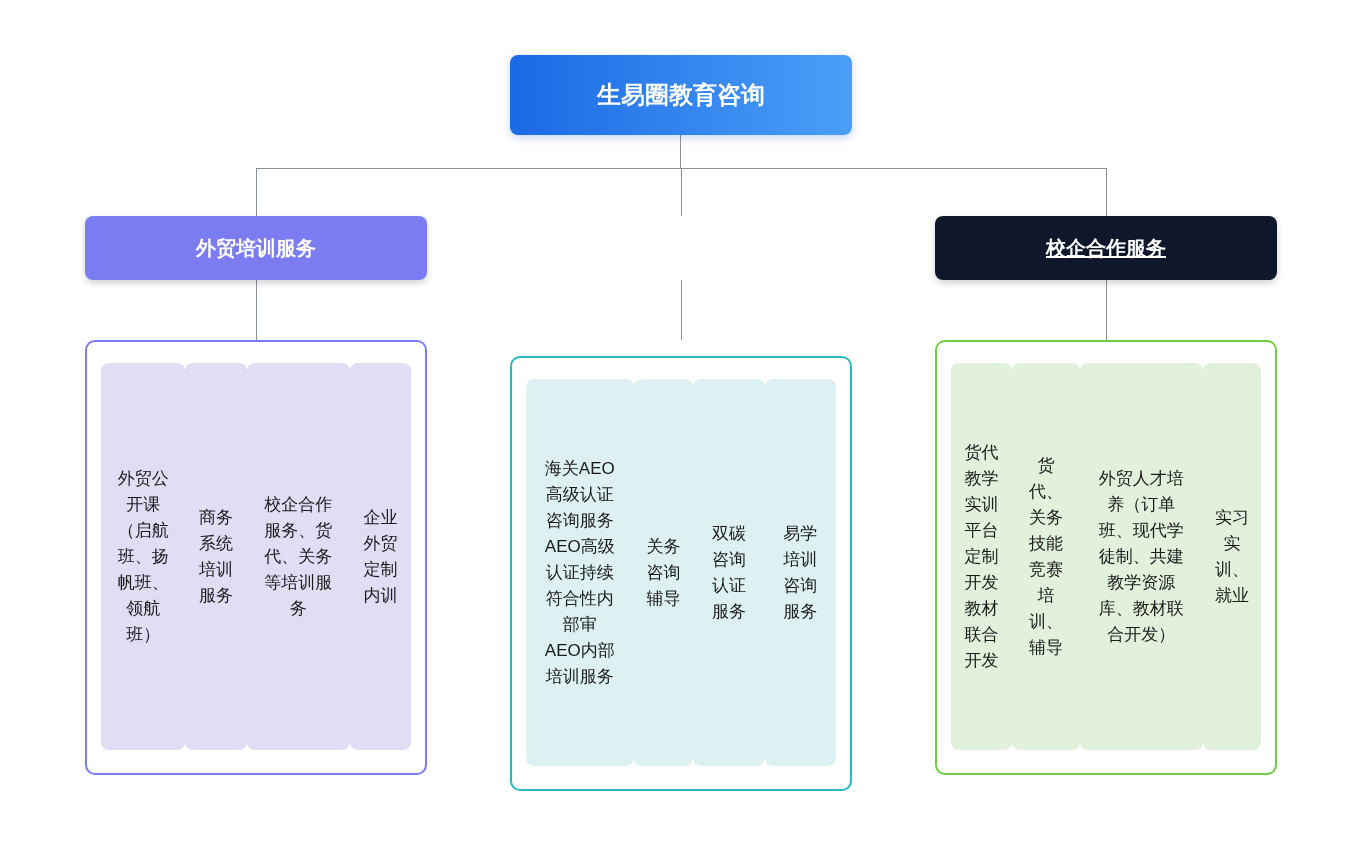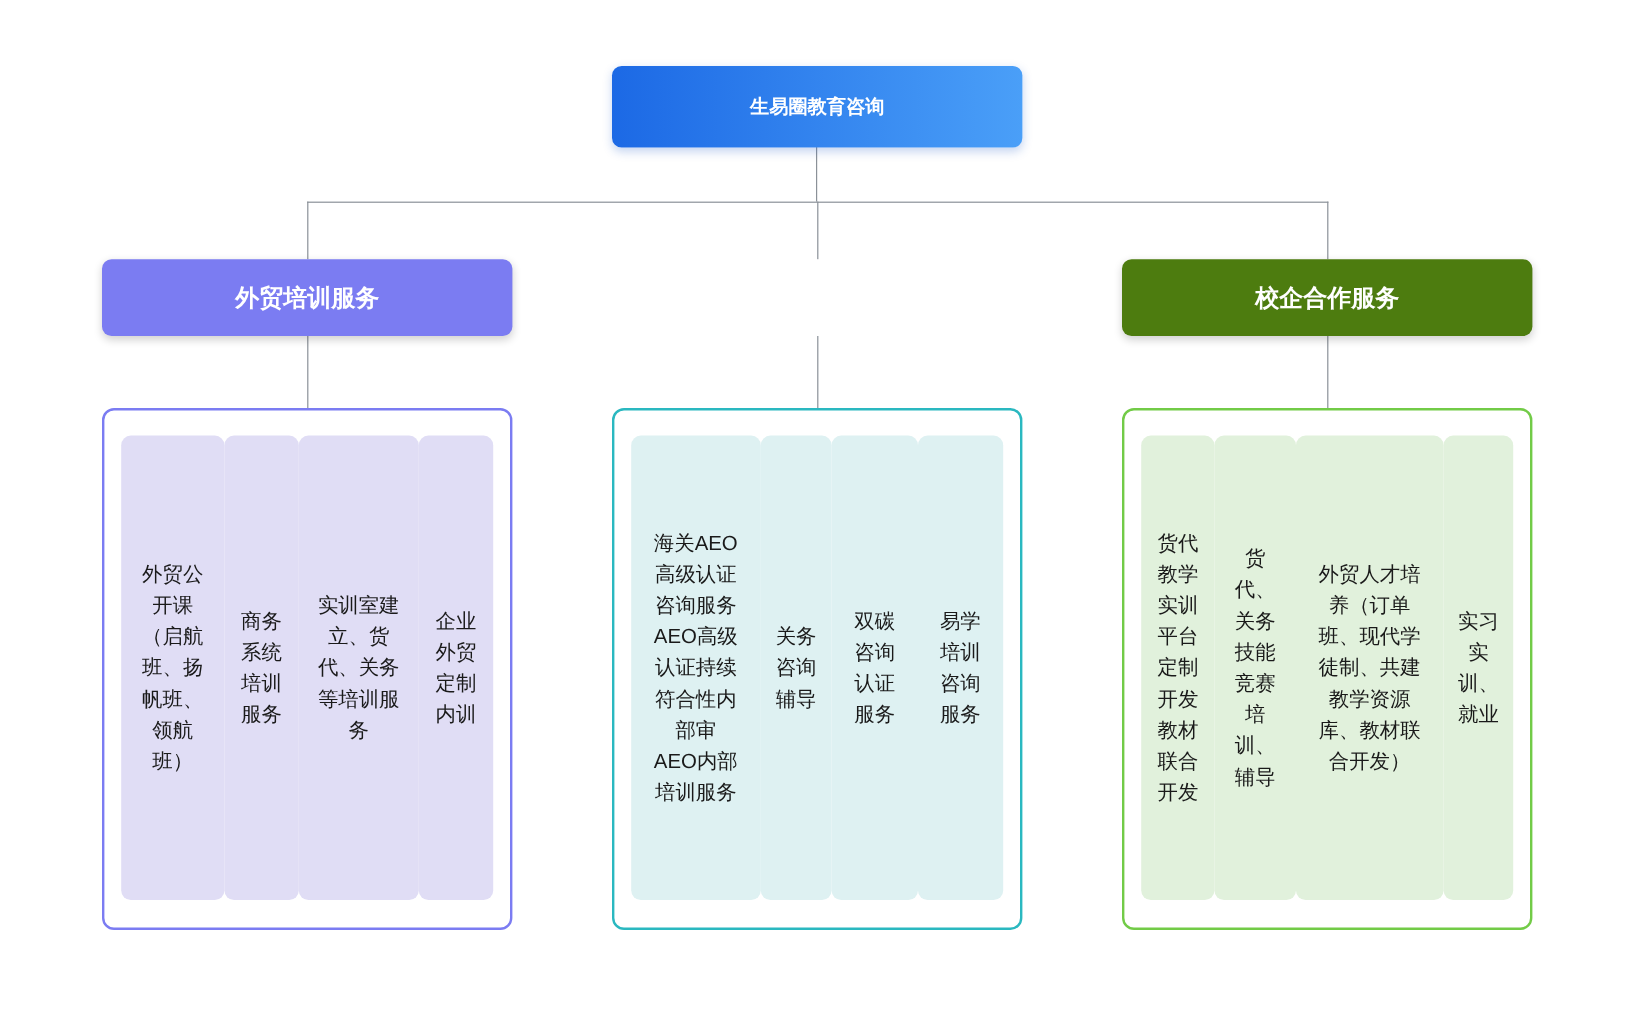"生易圈教育咨询" .node-root { font-size: 16px -> 24px; height: 68px -> 80px }
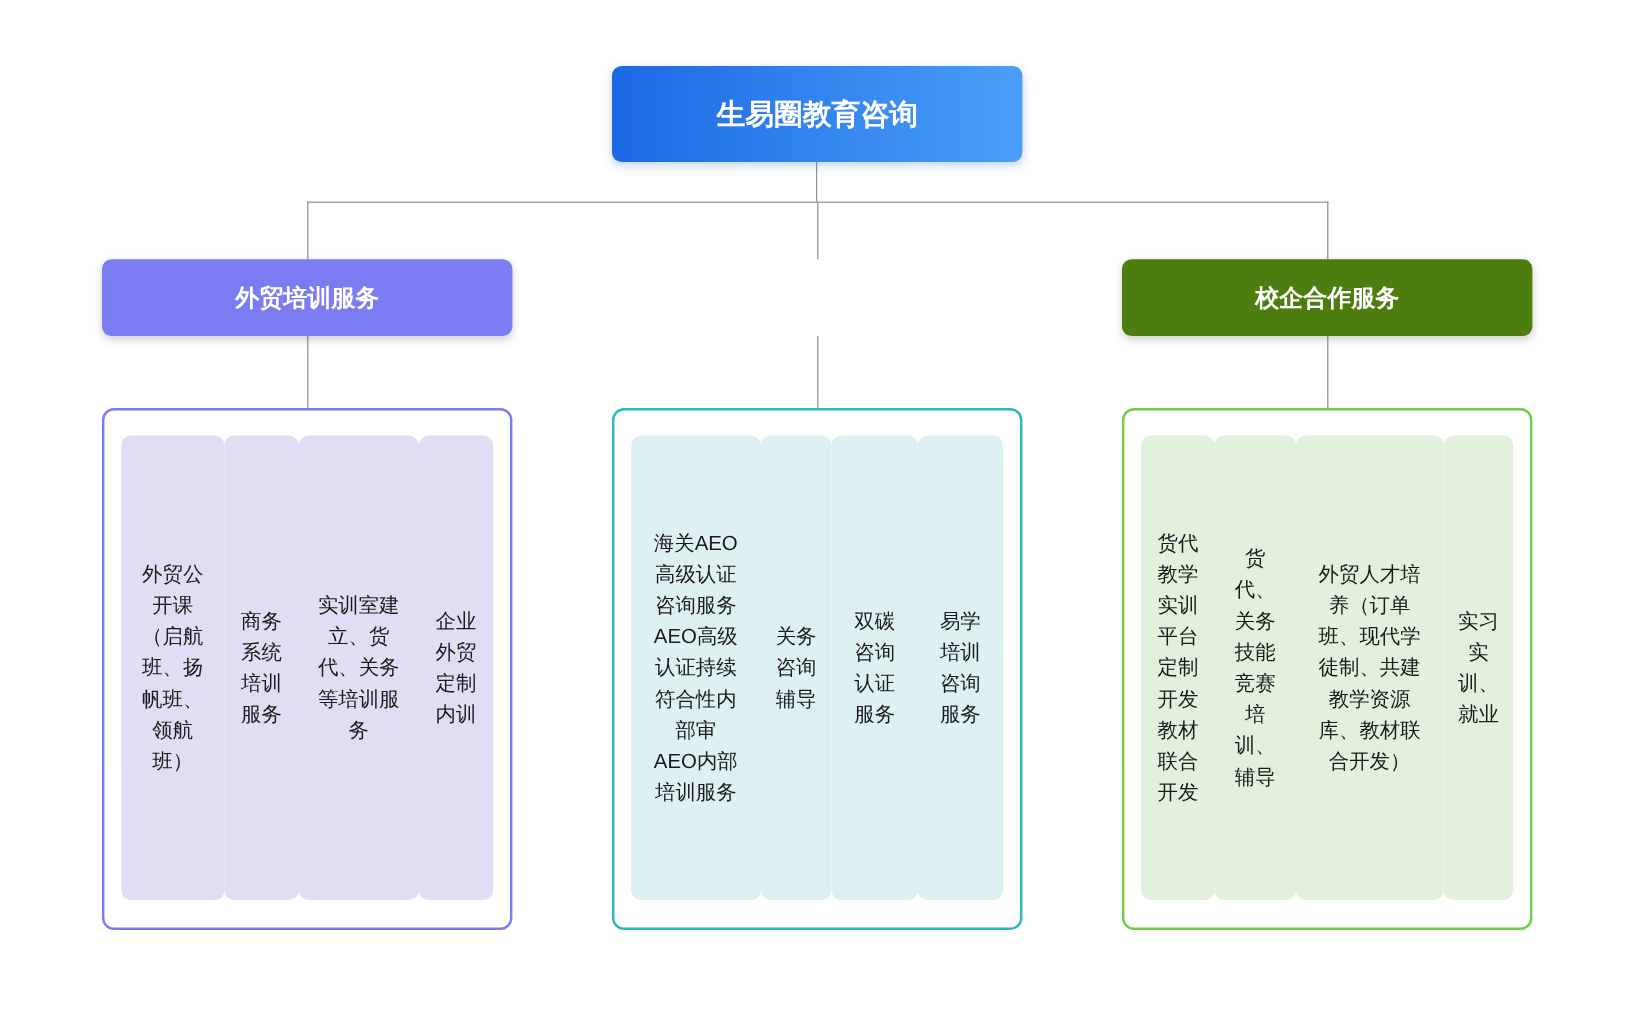"校企合作服务" .bh2 { background: #4d7c0f -> #0f172a; text-decoration: none -> underline }
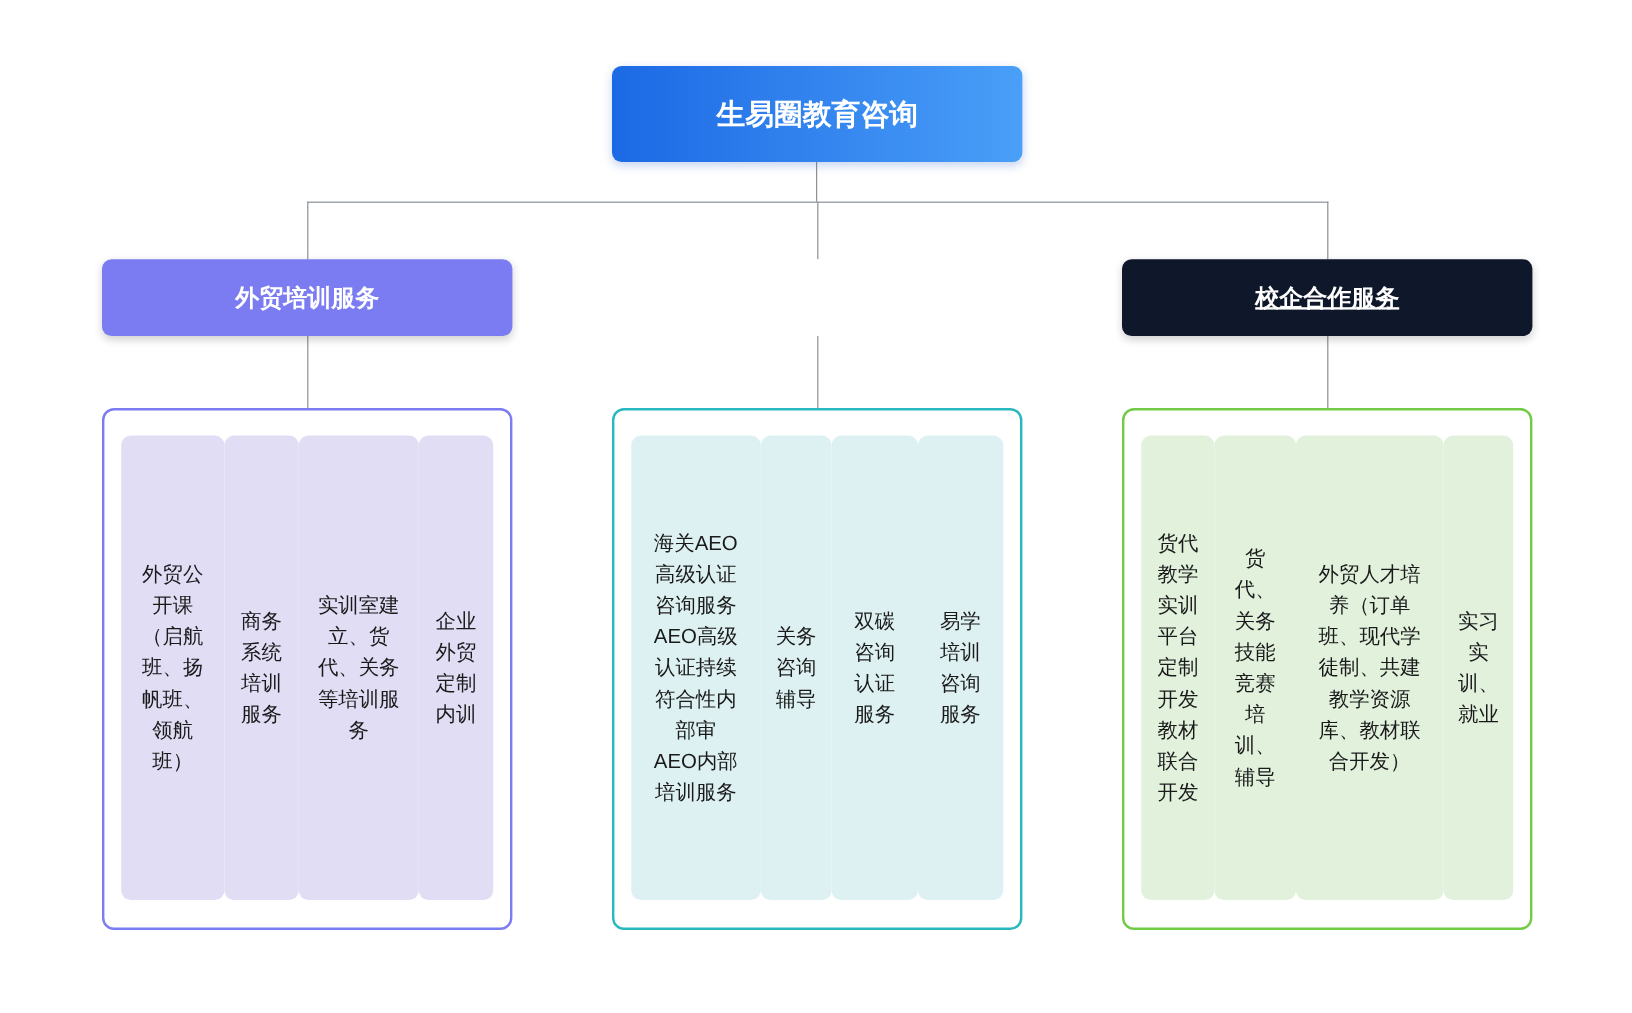"海关AEO高级认证咨询服务" .bc1 { margin-top: none -> 16px }
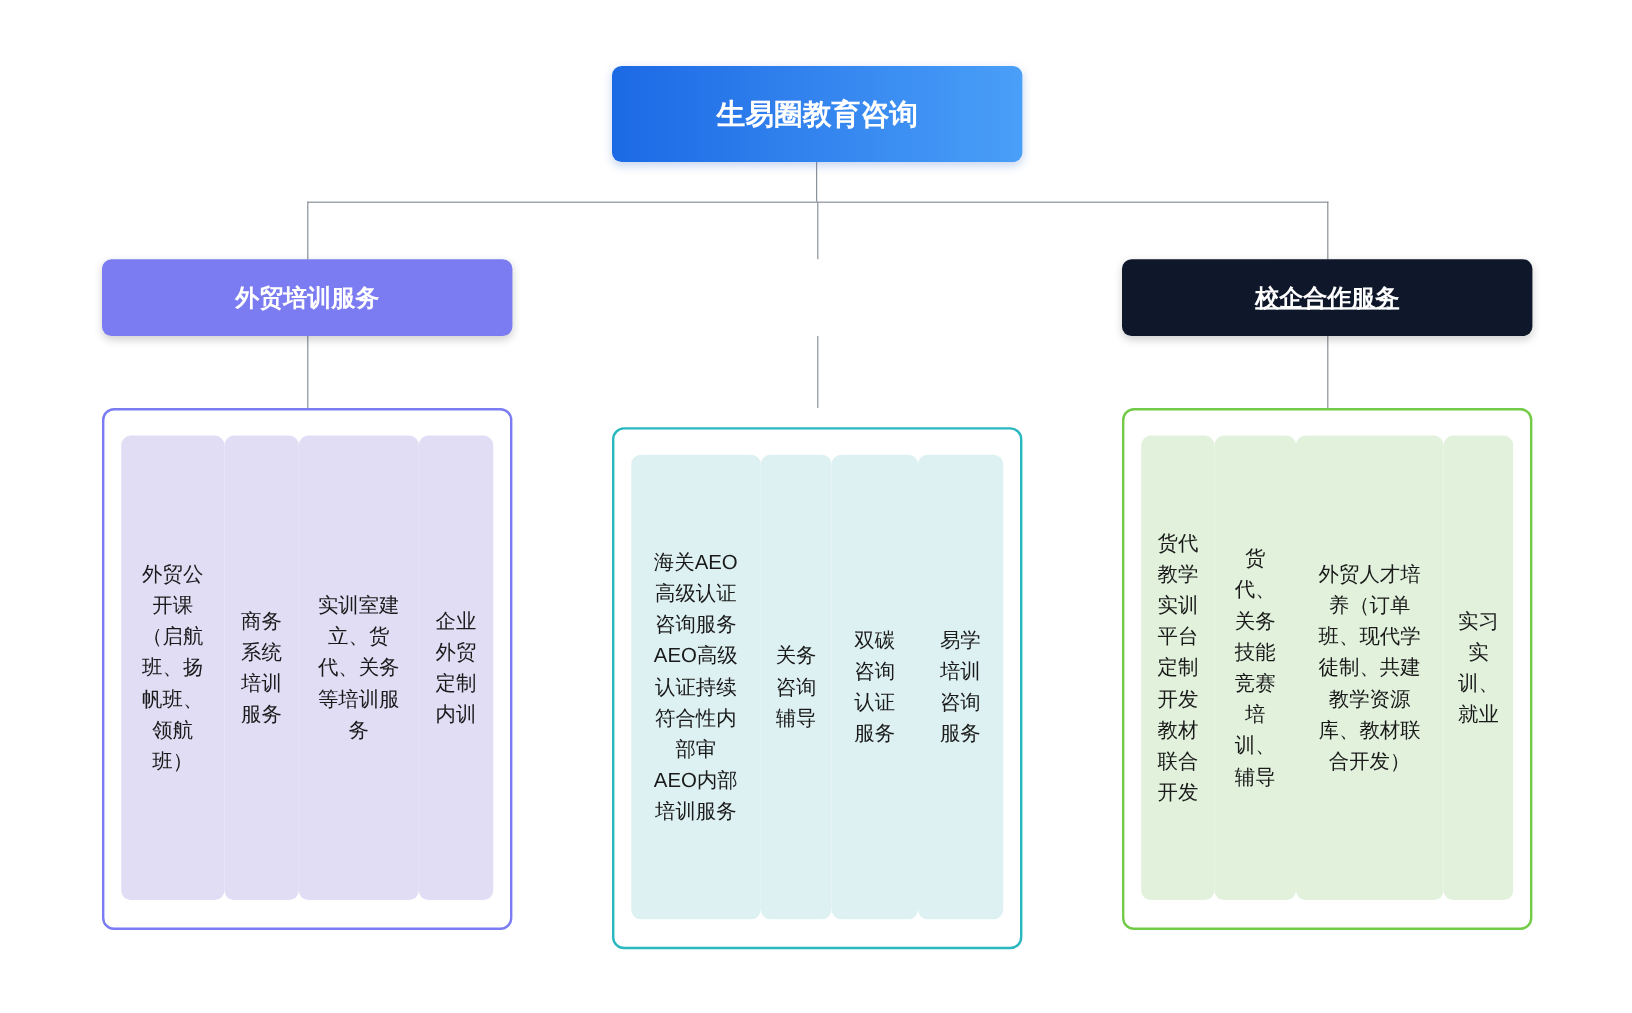"实训室建立、货代、关务等培训服务" div.leaf { text: 实训室建立 -> 校企合作服务 }
